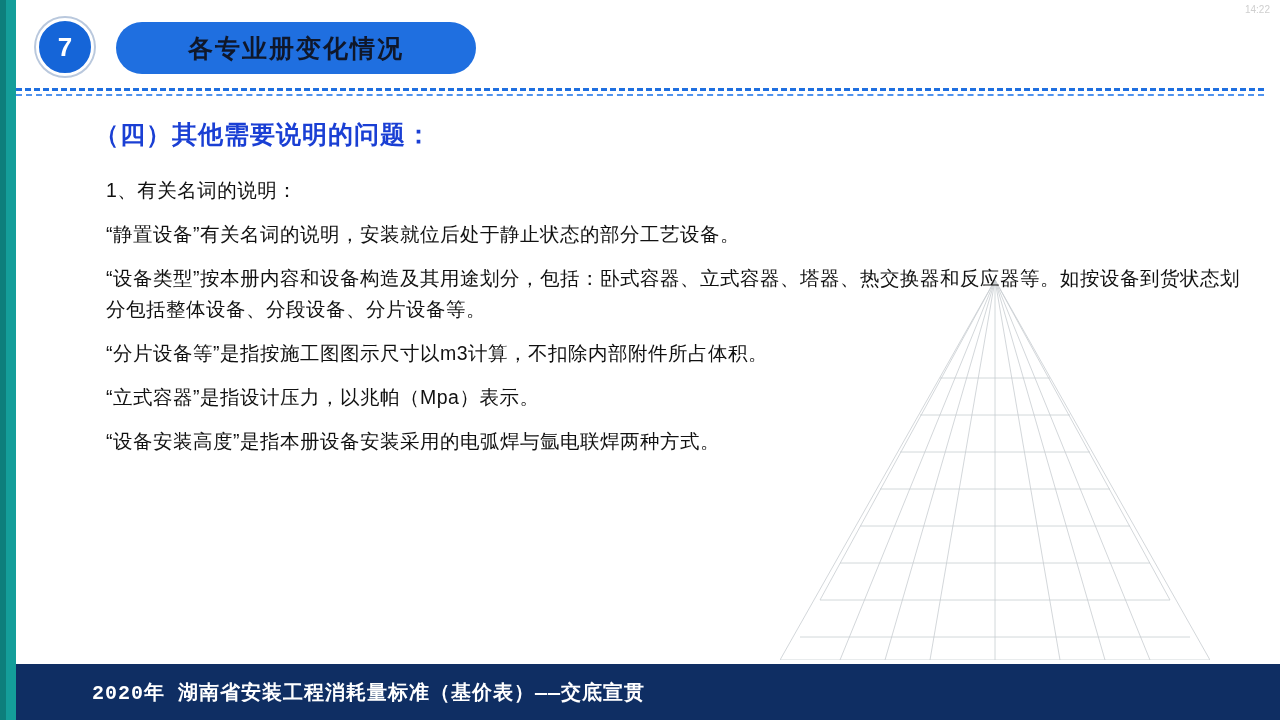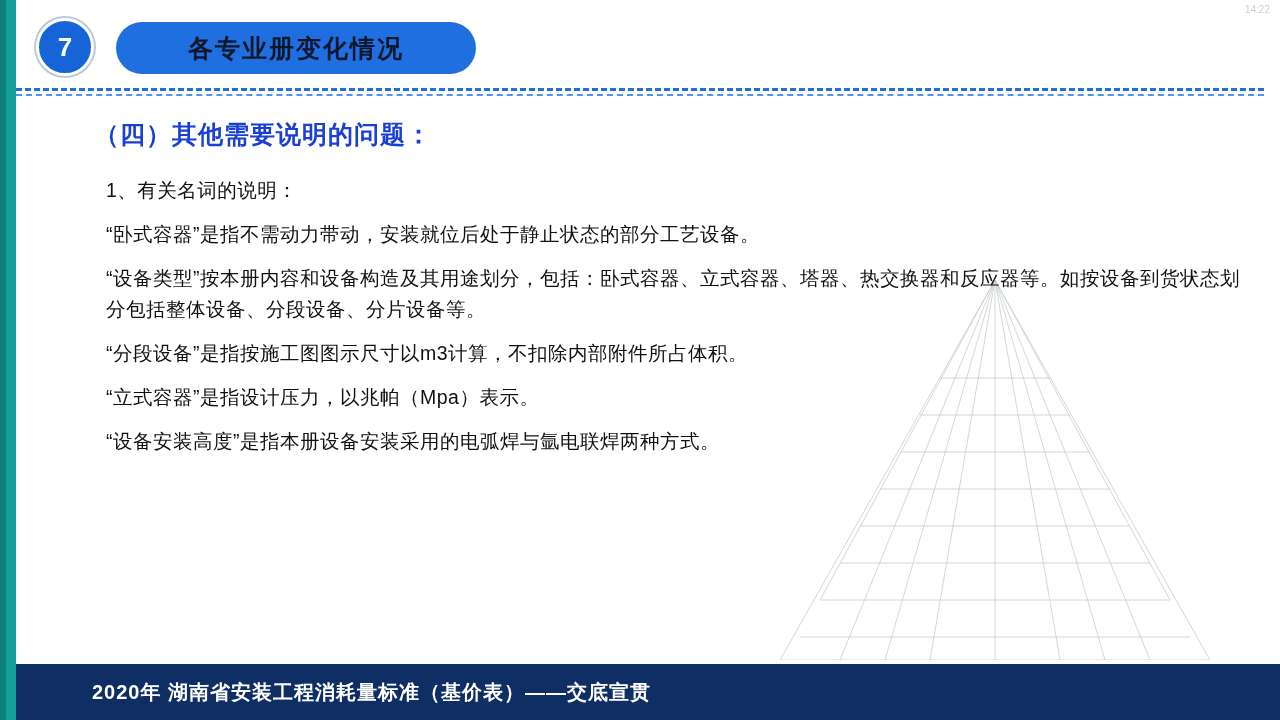"“卧式容器”是指不需动力带动，安装就位后处于静止状态的部分工艺设备。" div.para { text: 卧式容器”是指不需动力带动 -> 静置设备”有关名词的说明 }
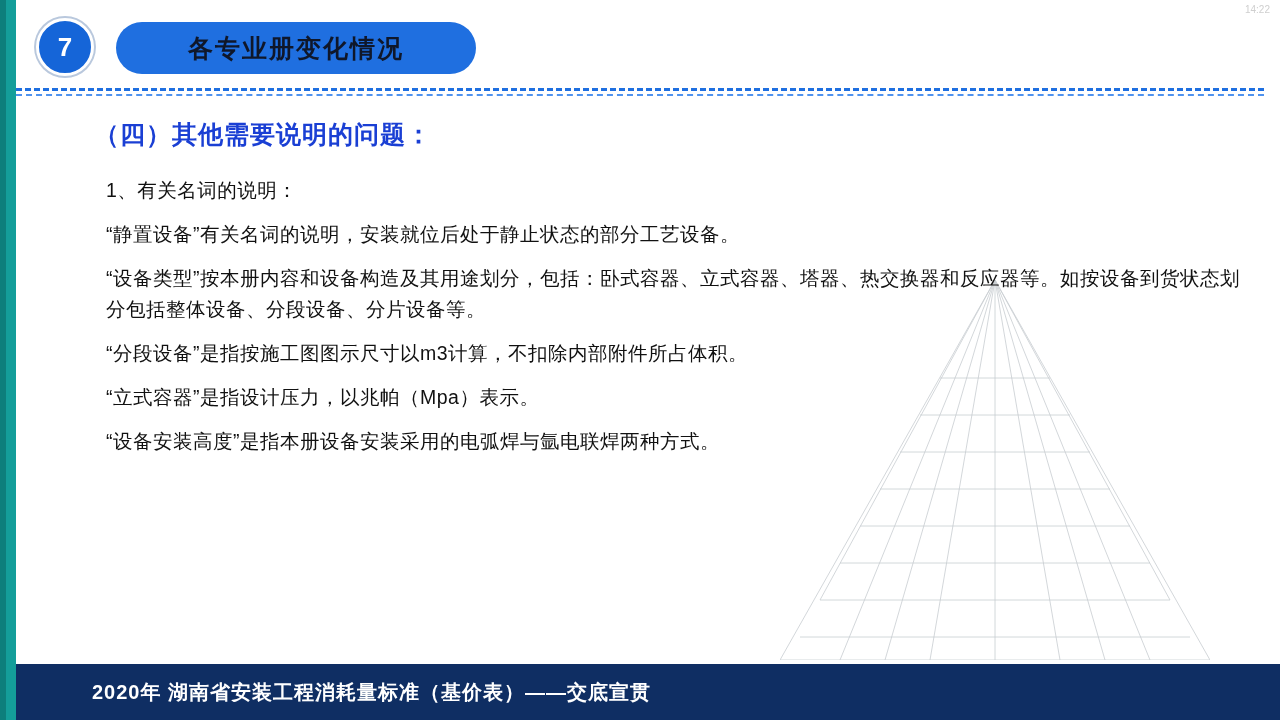"“分段设备”是指按施工图图示尺寸以m3计算，不扣除内部附件所占体积。" div.para { text: 段设备 -> 片设备等 }
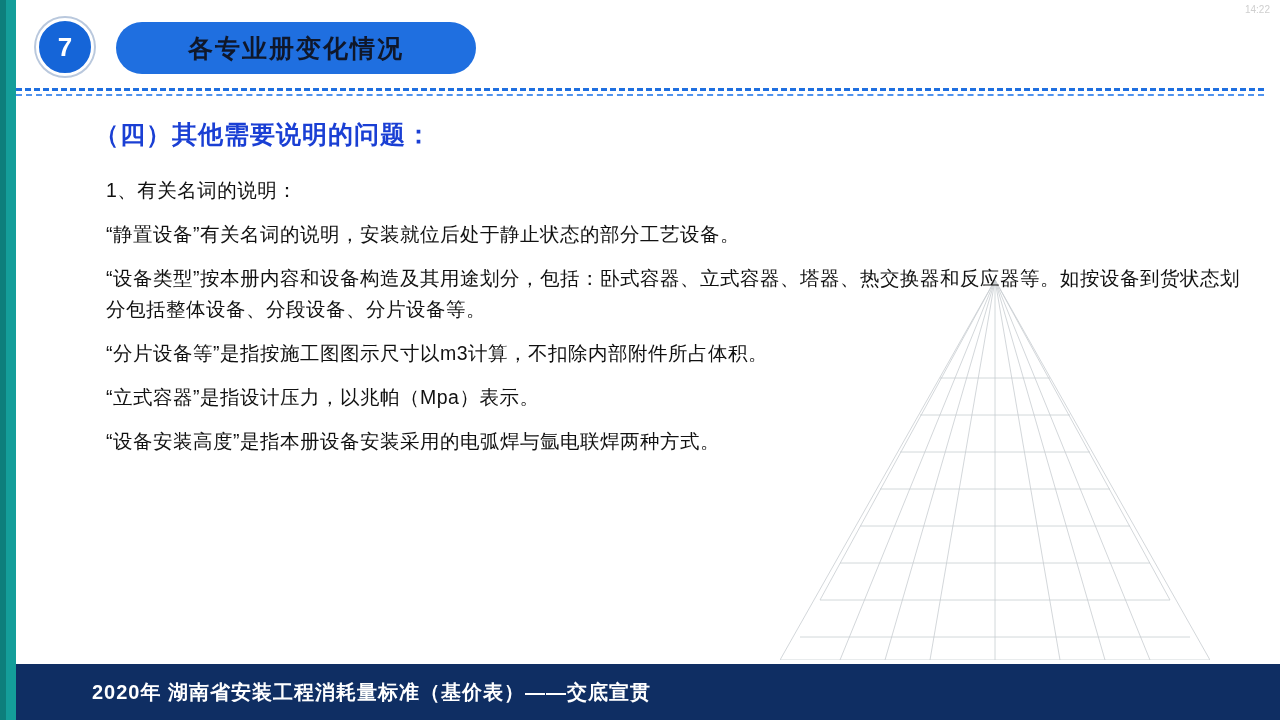"2020年 湖南省安装工程消耗量标准（基价表）——交底宣贯" .footer-text { font-family: none -> Liberation Mono, monospace }
